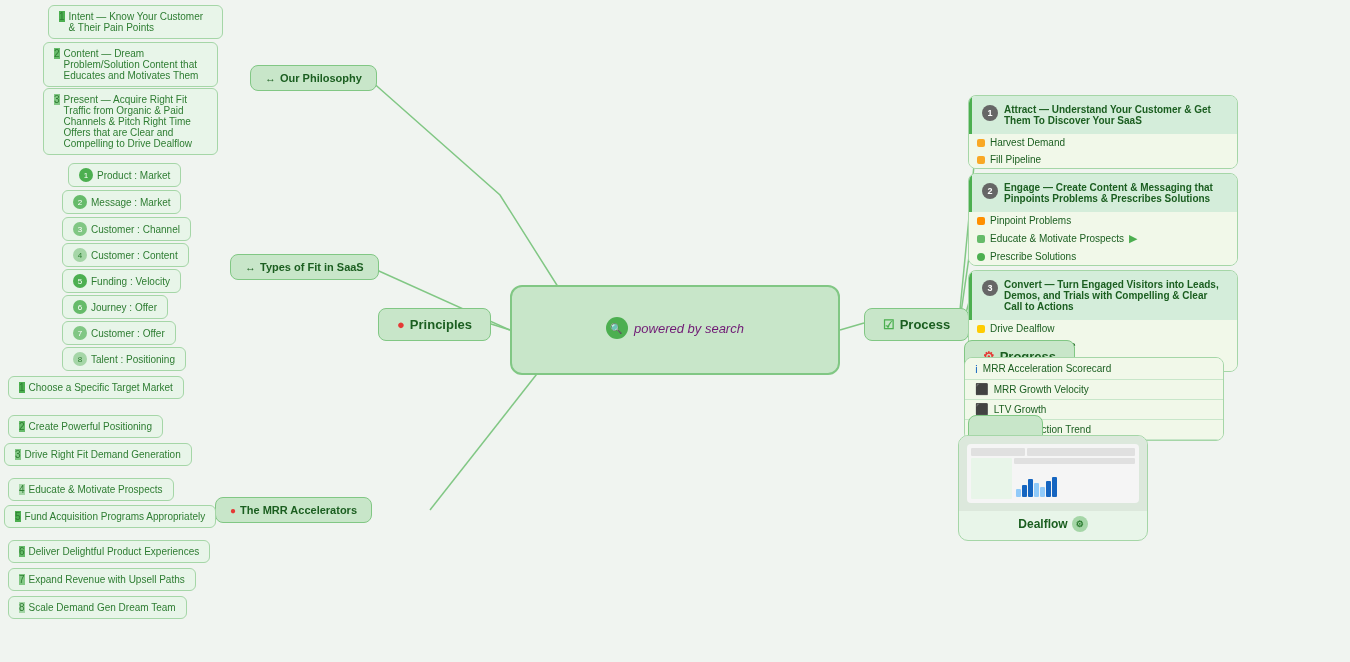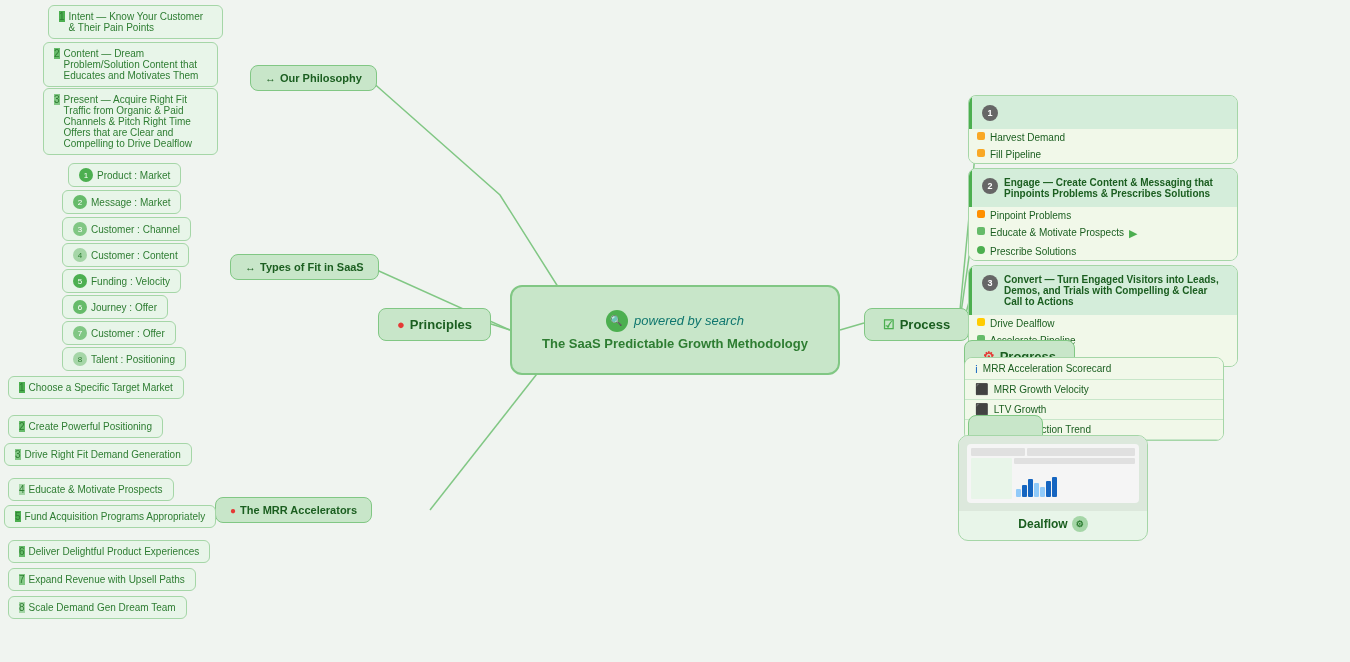"Attract — Understand Your Customer" span { html: none -> <span>Attract — Understand Your Customer &amp; Get Them To Discover Your SaaS</span> }
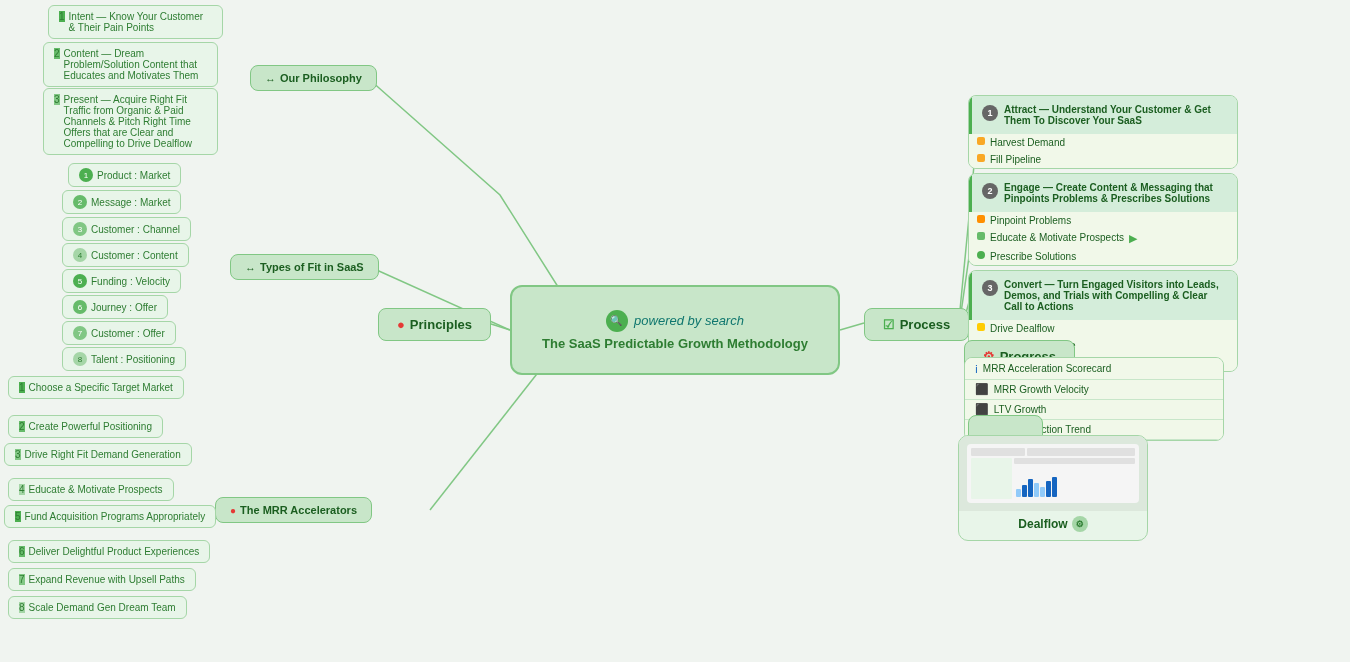"Harvest Demand" .sub-item { align-items: none -> center }
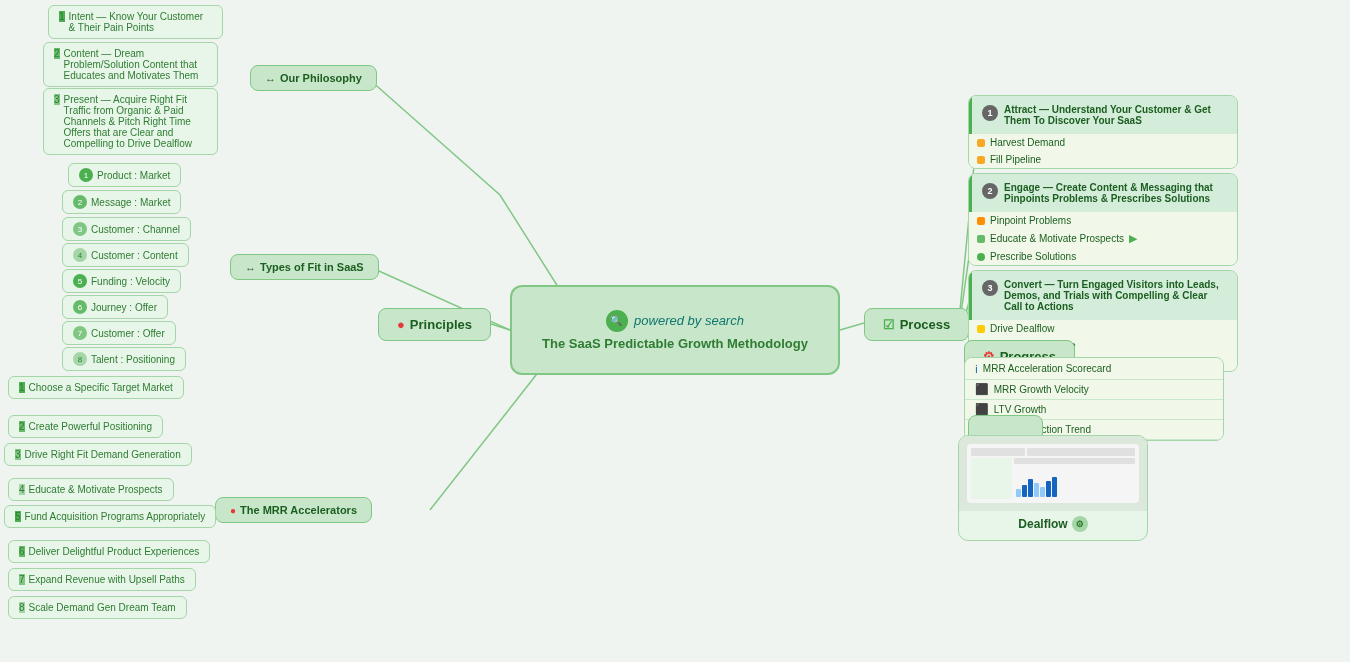"powered by search" .center-node .logo-text { color: #0f766e -> #701a75 }
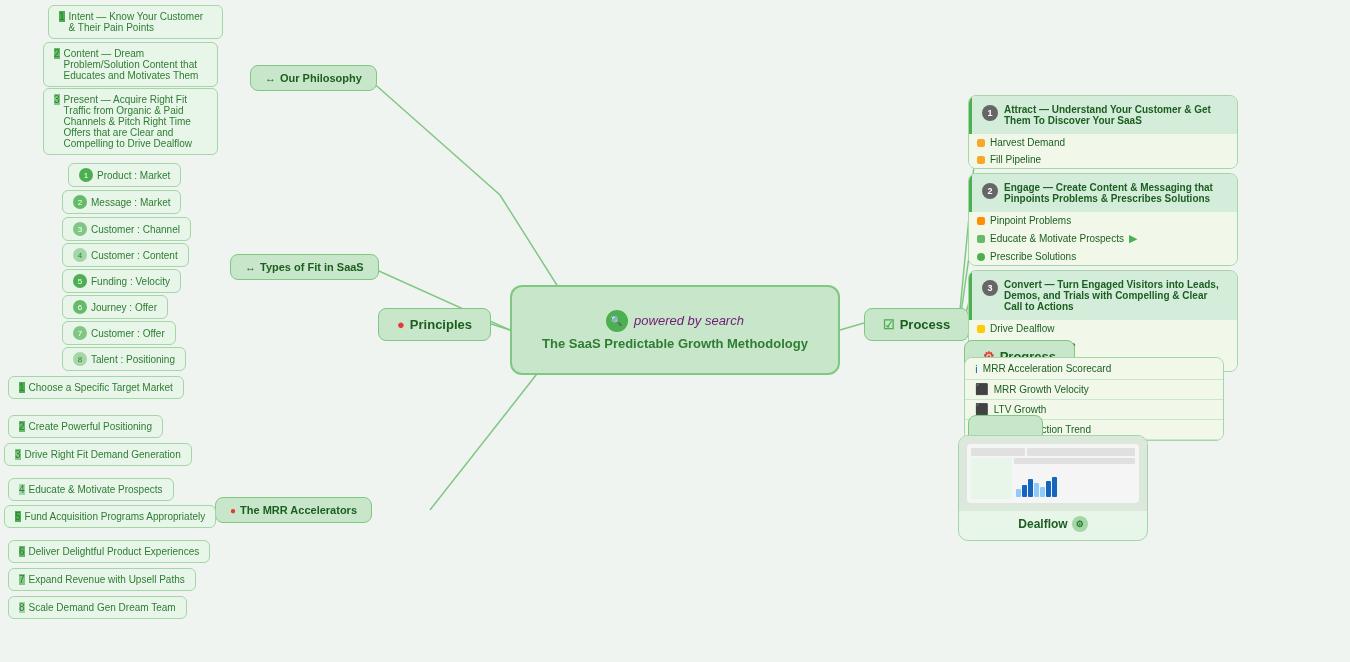"The SaaS Predictable Growth Methodology" div.main-title { html: <div>The SaaS Predictable Growth Methodology</div> -> none }
